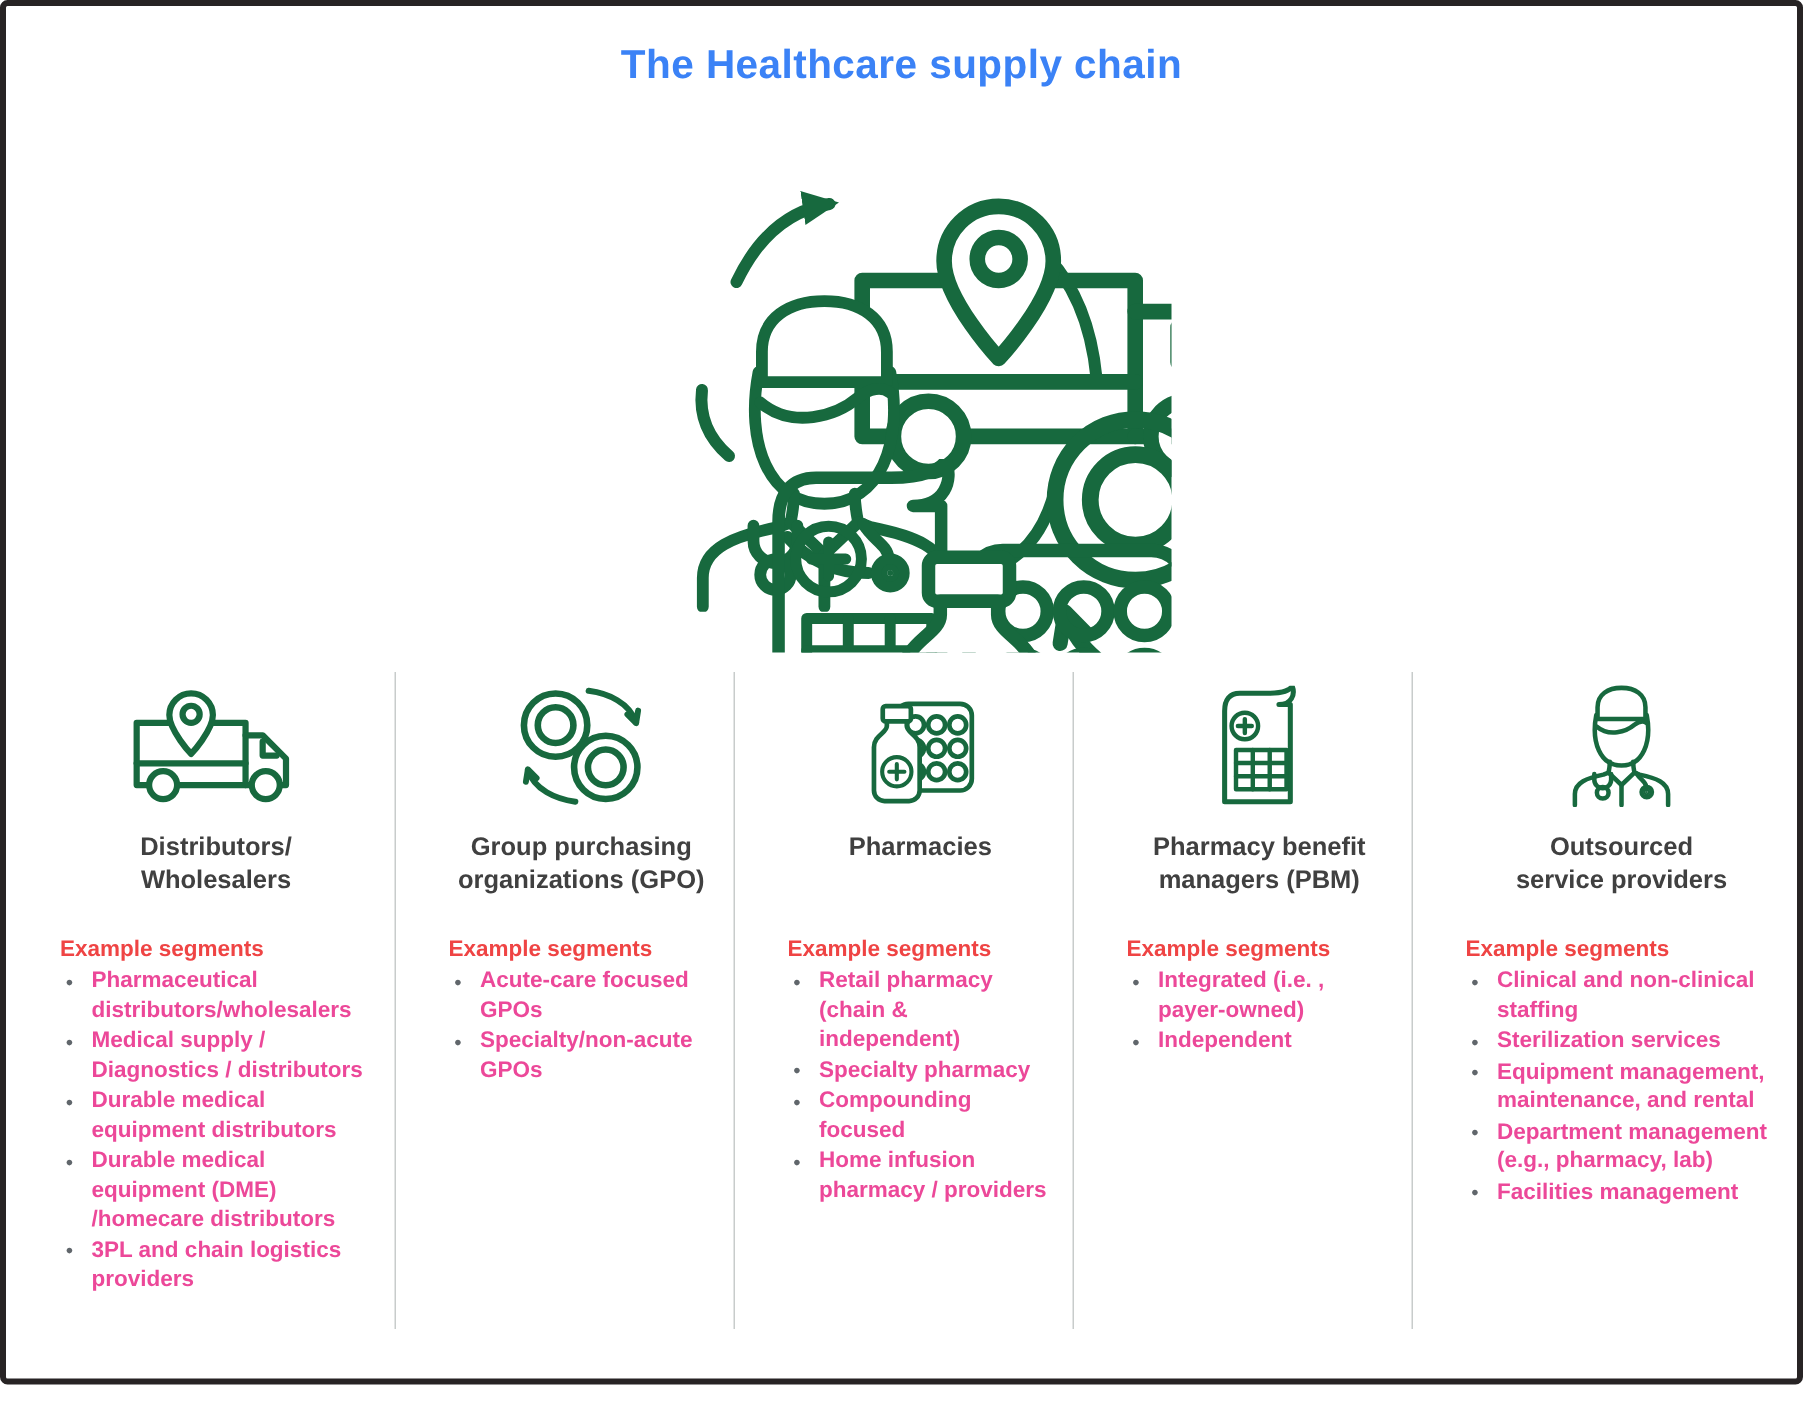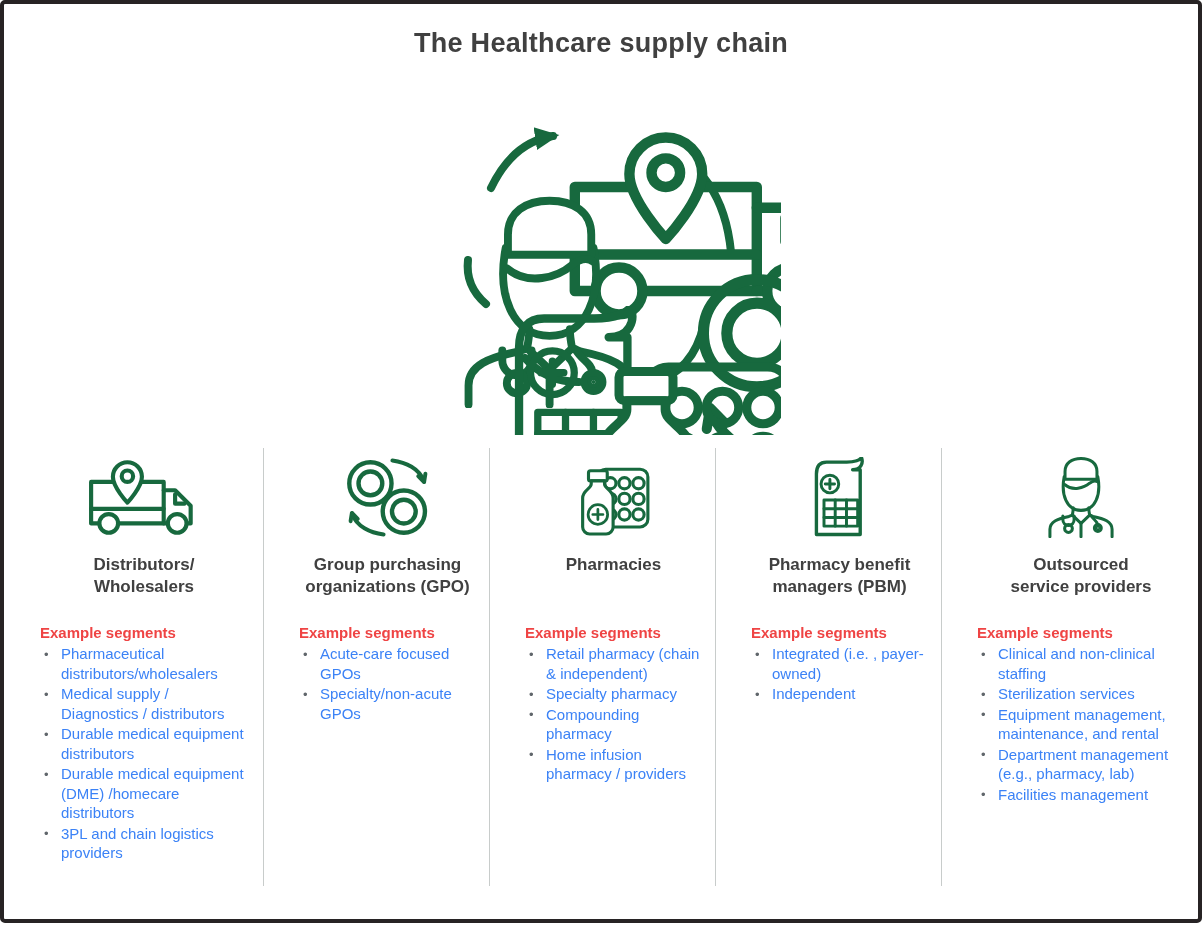"The Healthcare supply chain" .title { color: #404040 -> #3b82f6 }
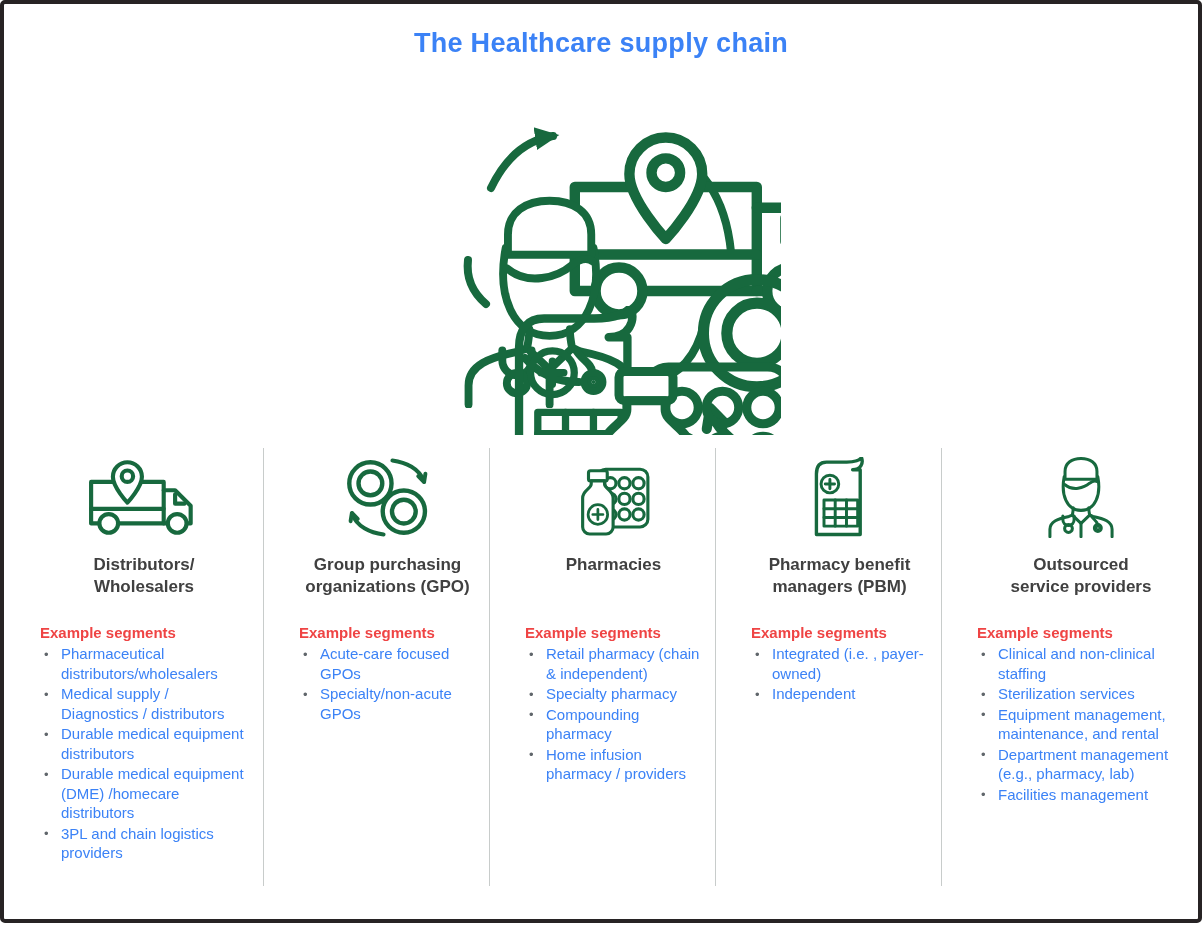"Pharmaceutical distributors/wholesalers" .seg-list li { color: #3b82f6 -> #ec4899; font-weight: none -> bold }
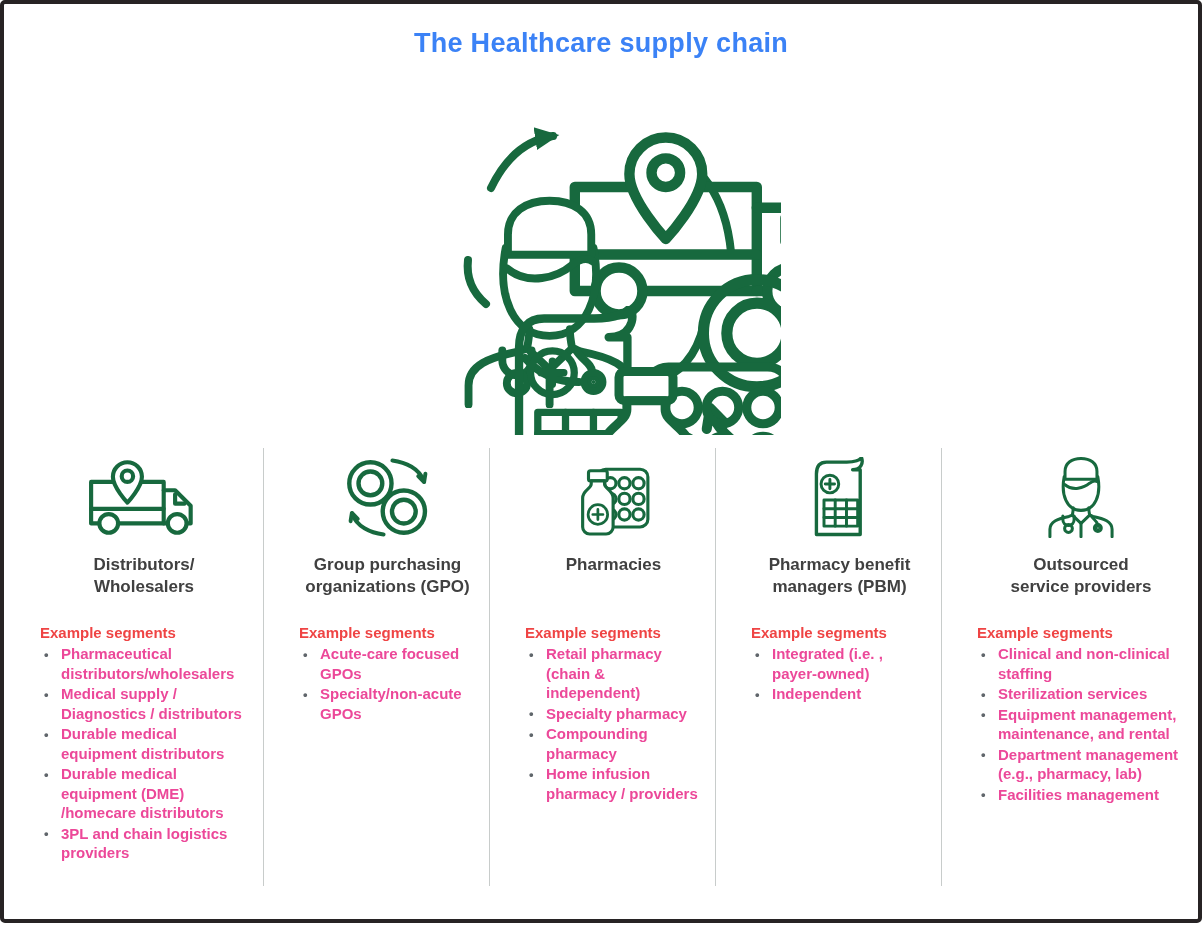"Compounding pharmacy" span { text: pharmacy -> focused }
